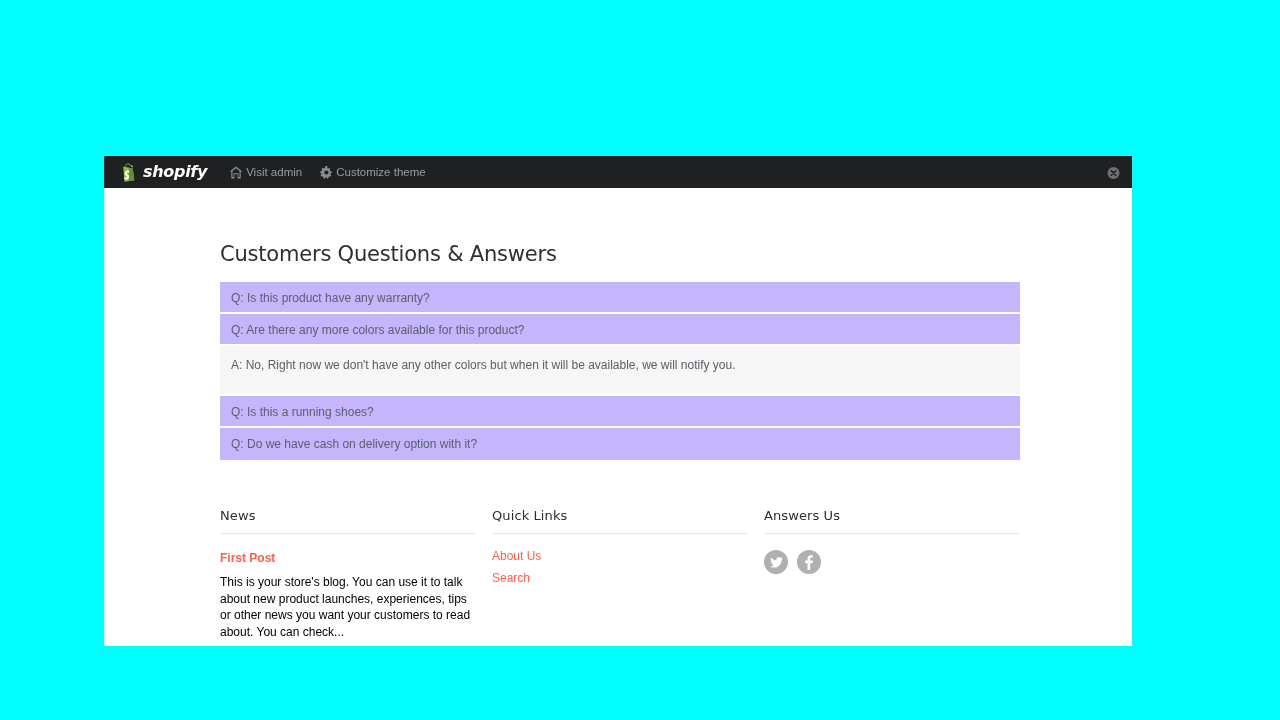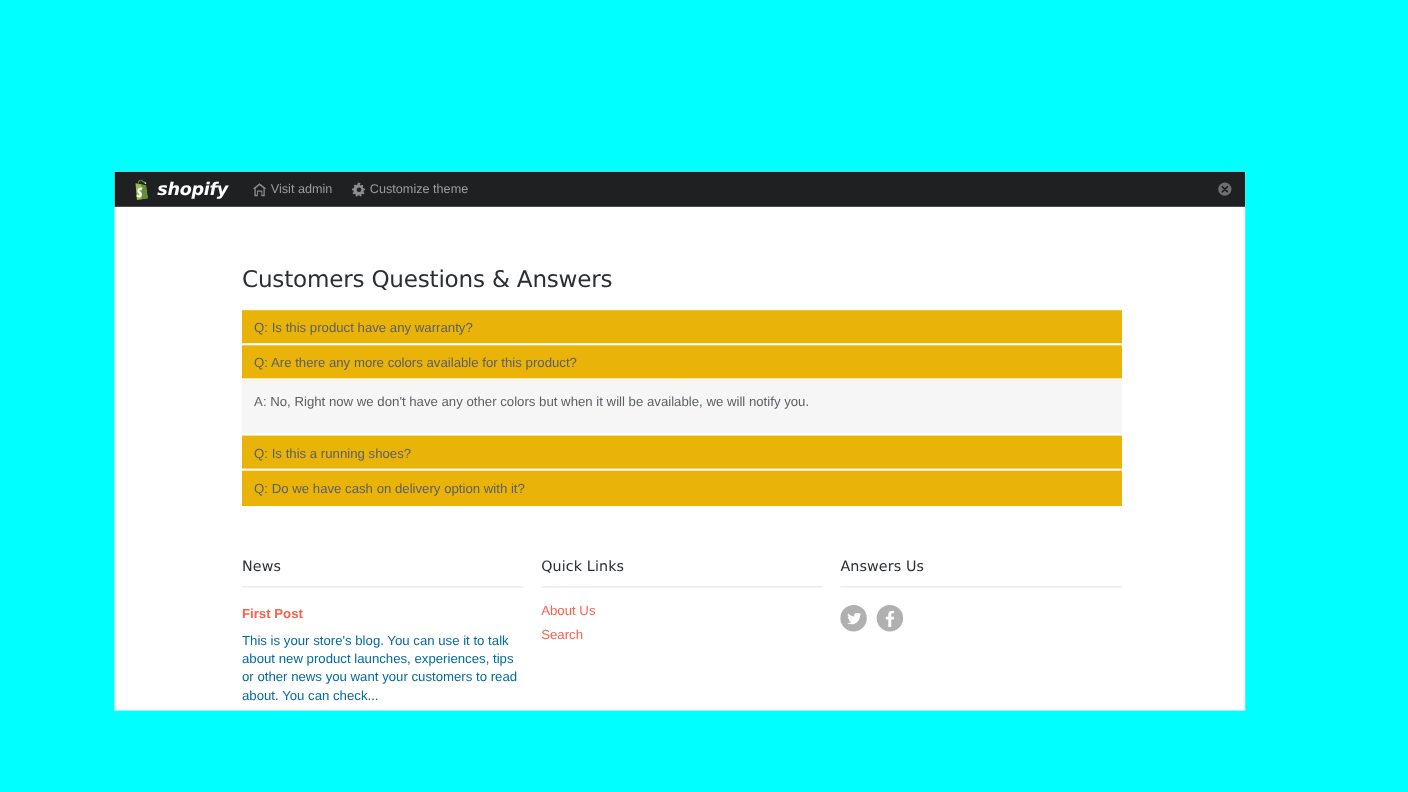"Q: Is this product have" .qa-row.question { background: #eab308 -> #c4b5fd }
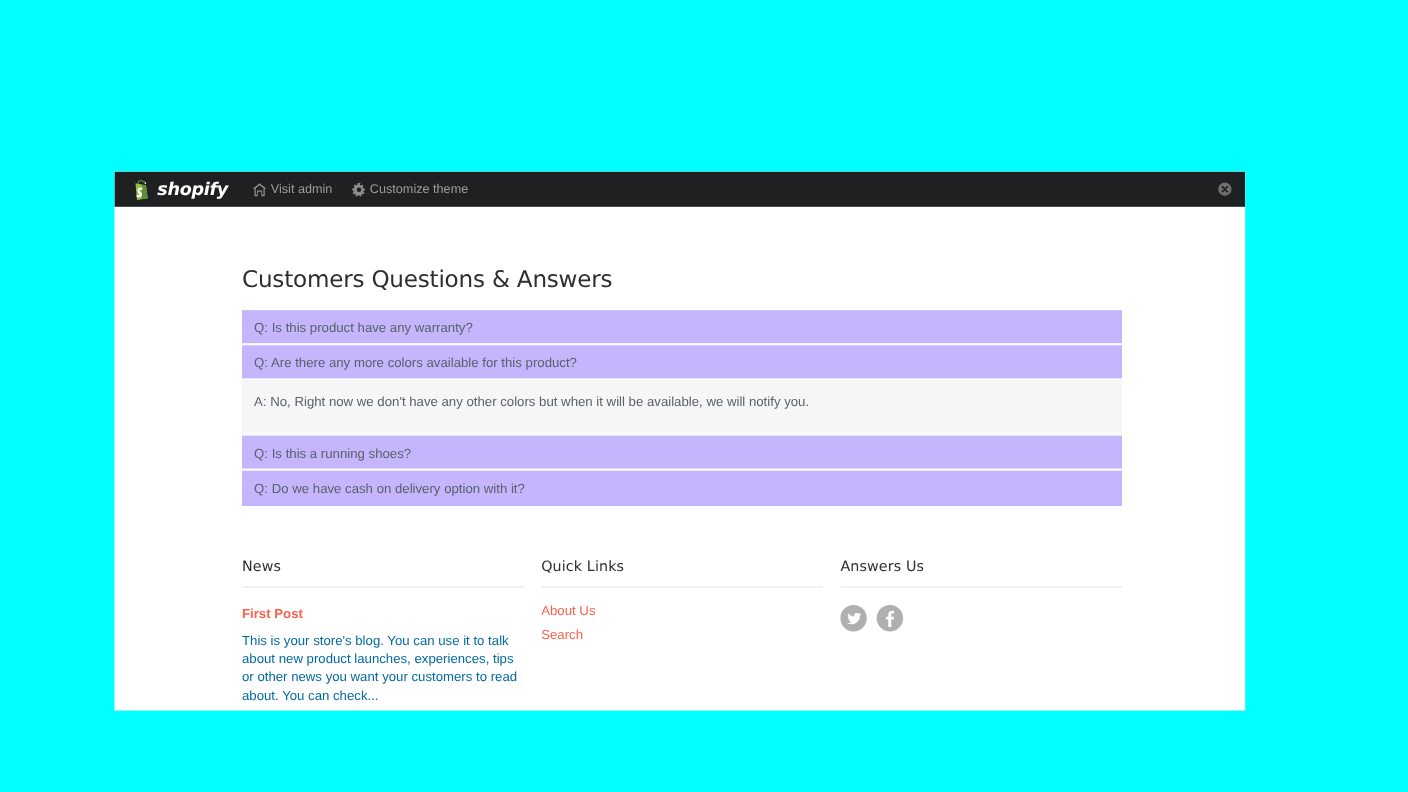"This is your store's blog." .news-excerpt { color: #0369a1 -> #000000 }
